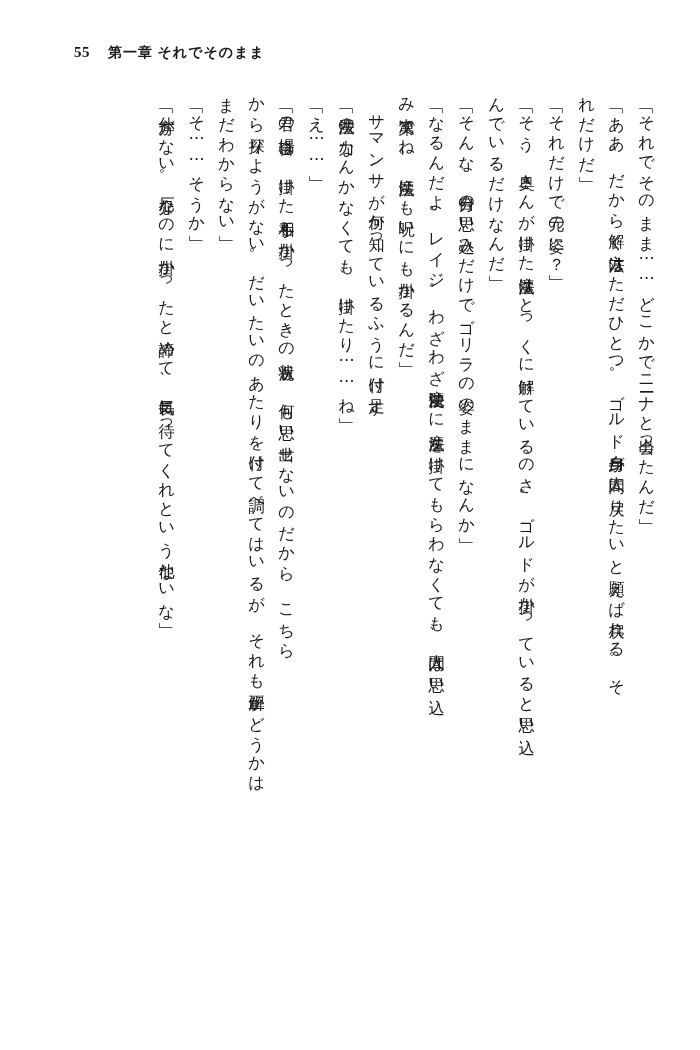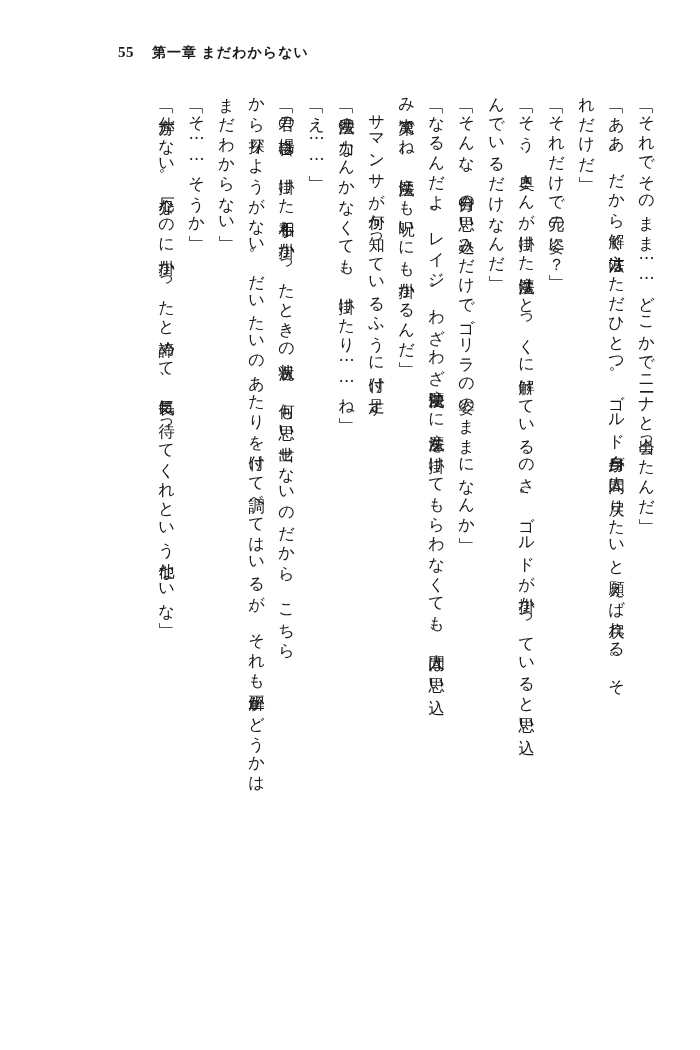"55" .page-number { margin-left: 44px -> none }
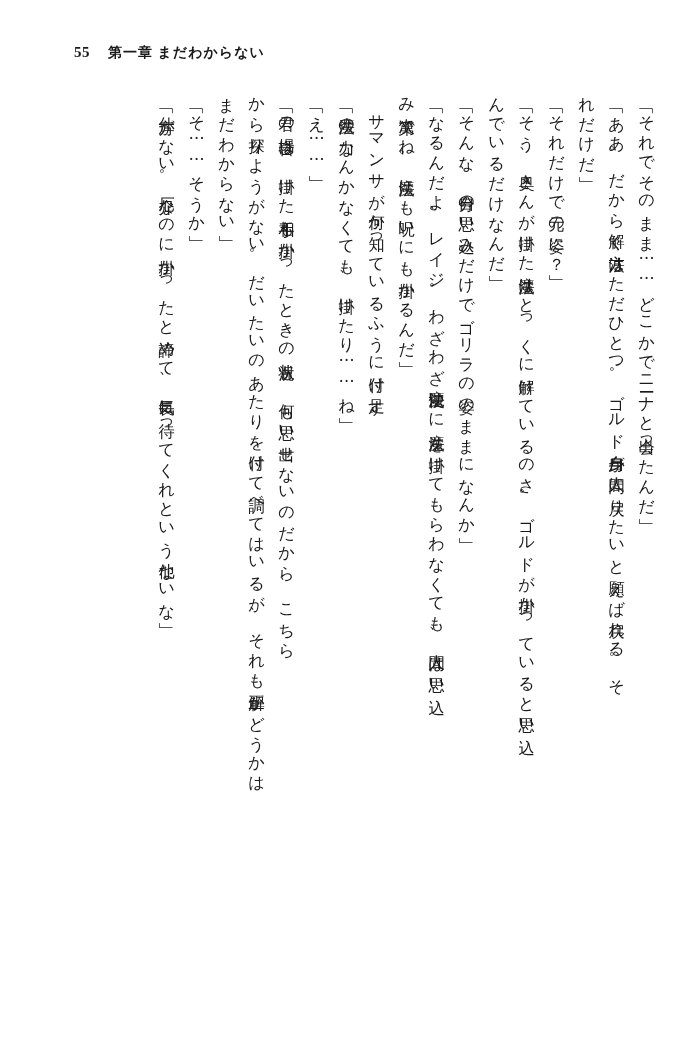"第一章 まだわからない" span.chapter-title { text: まだわからない -> それでそのまま }
